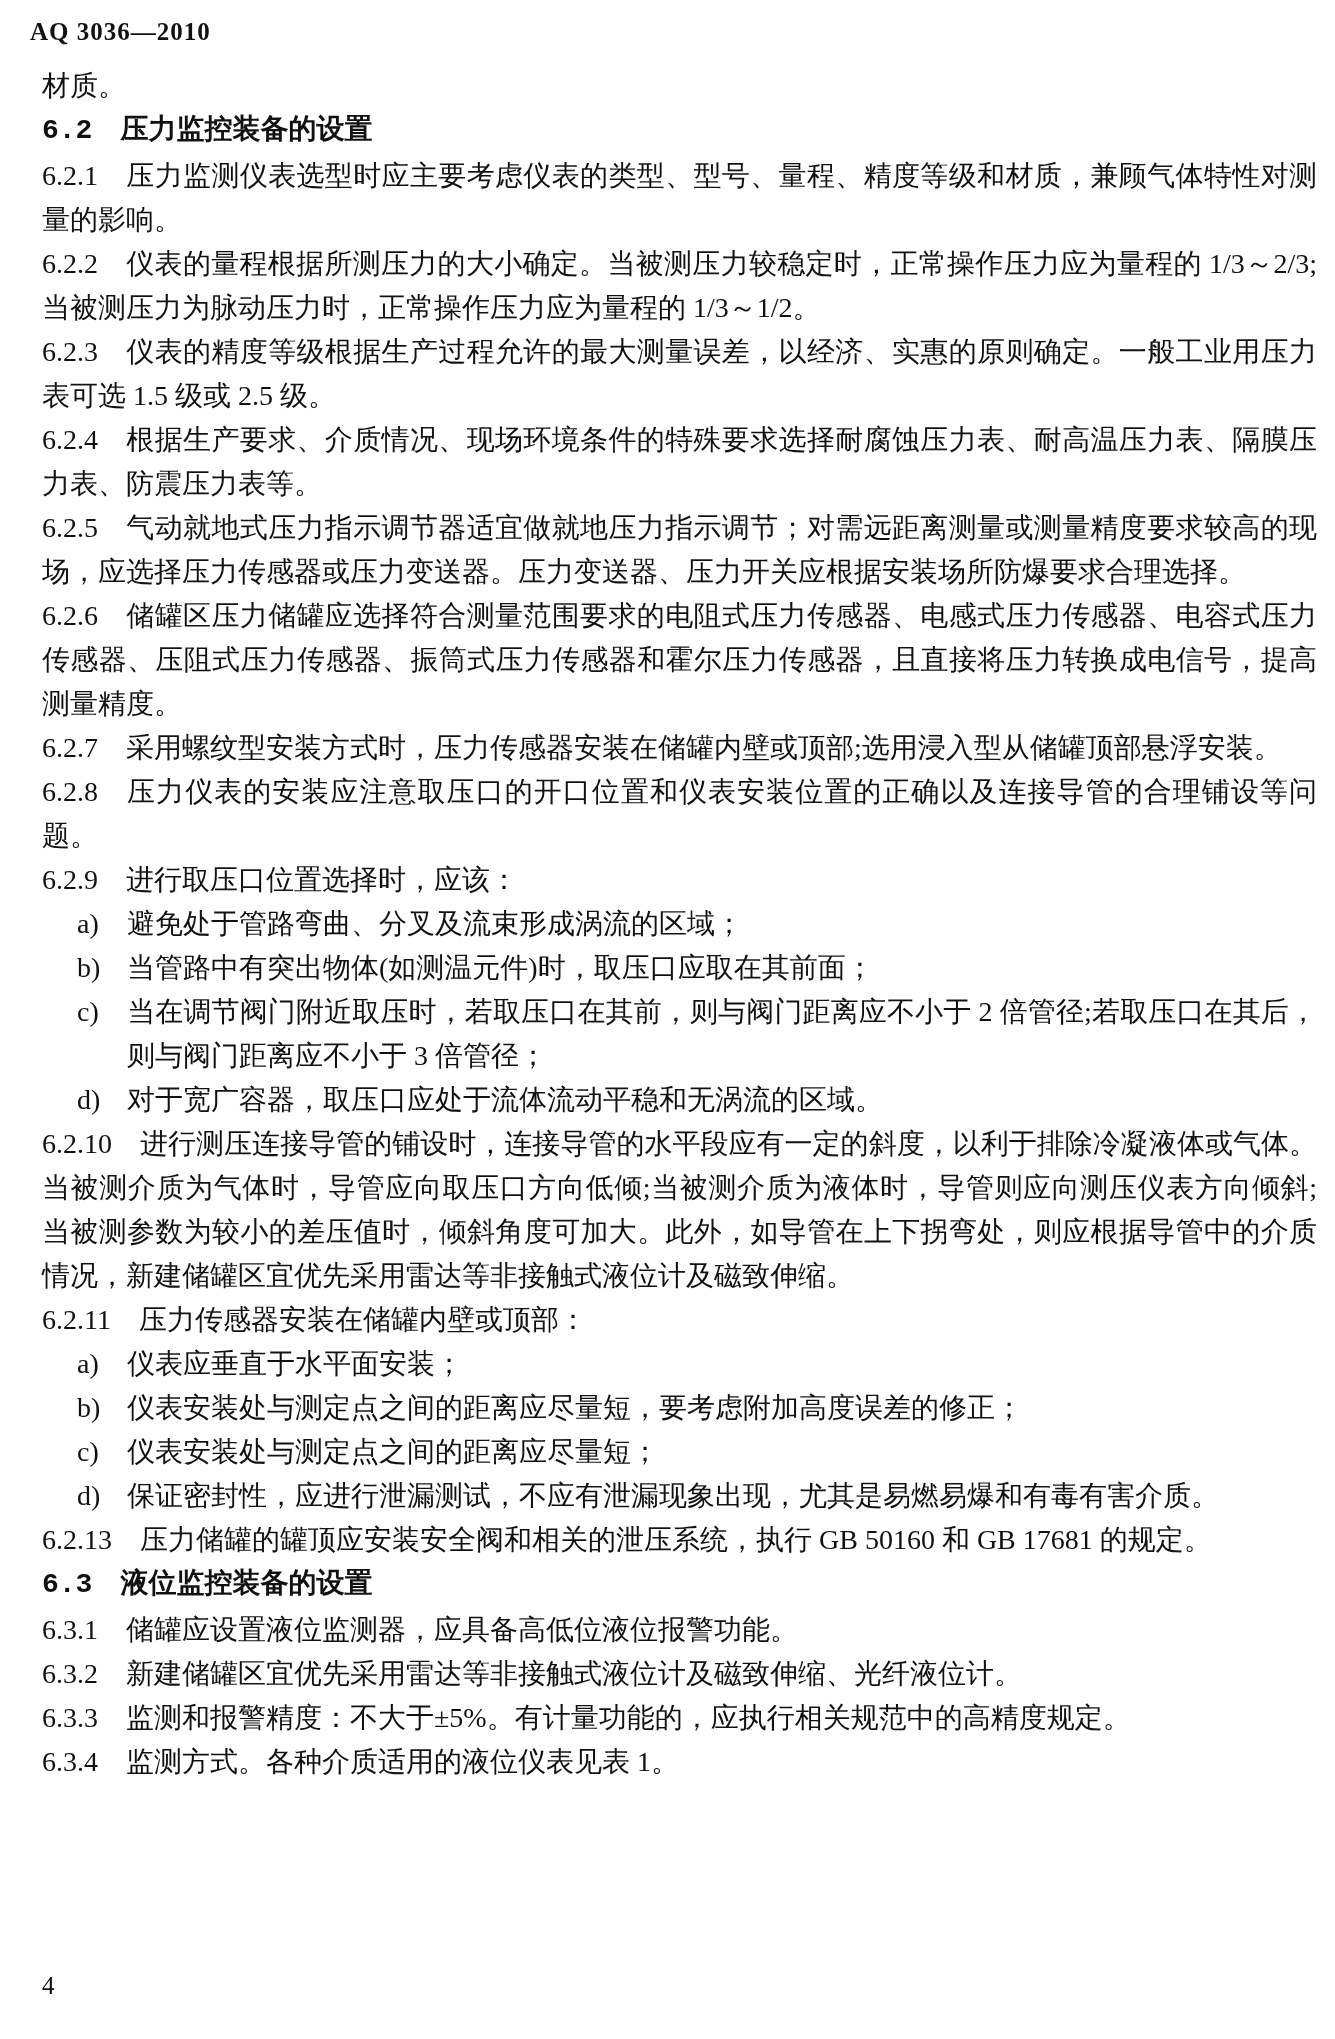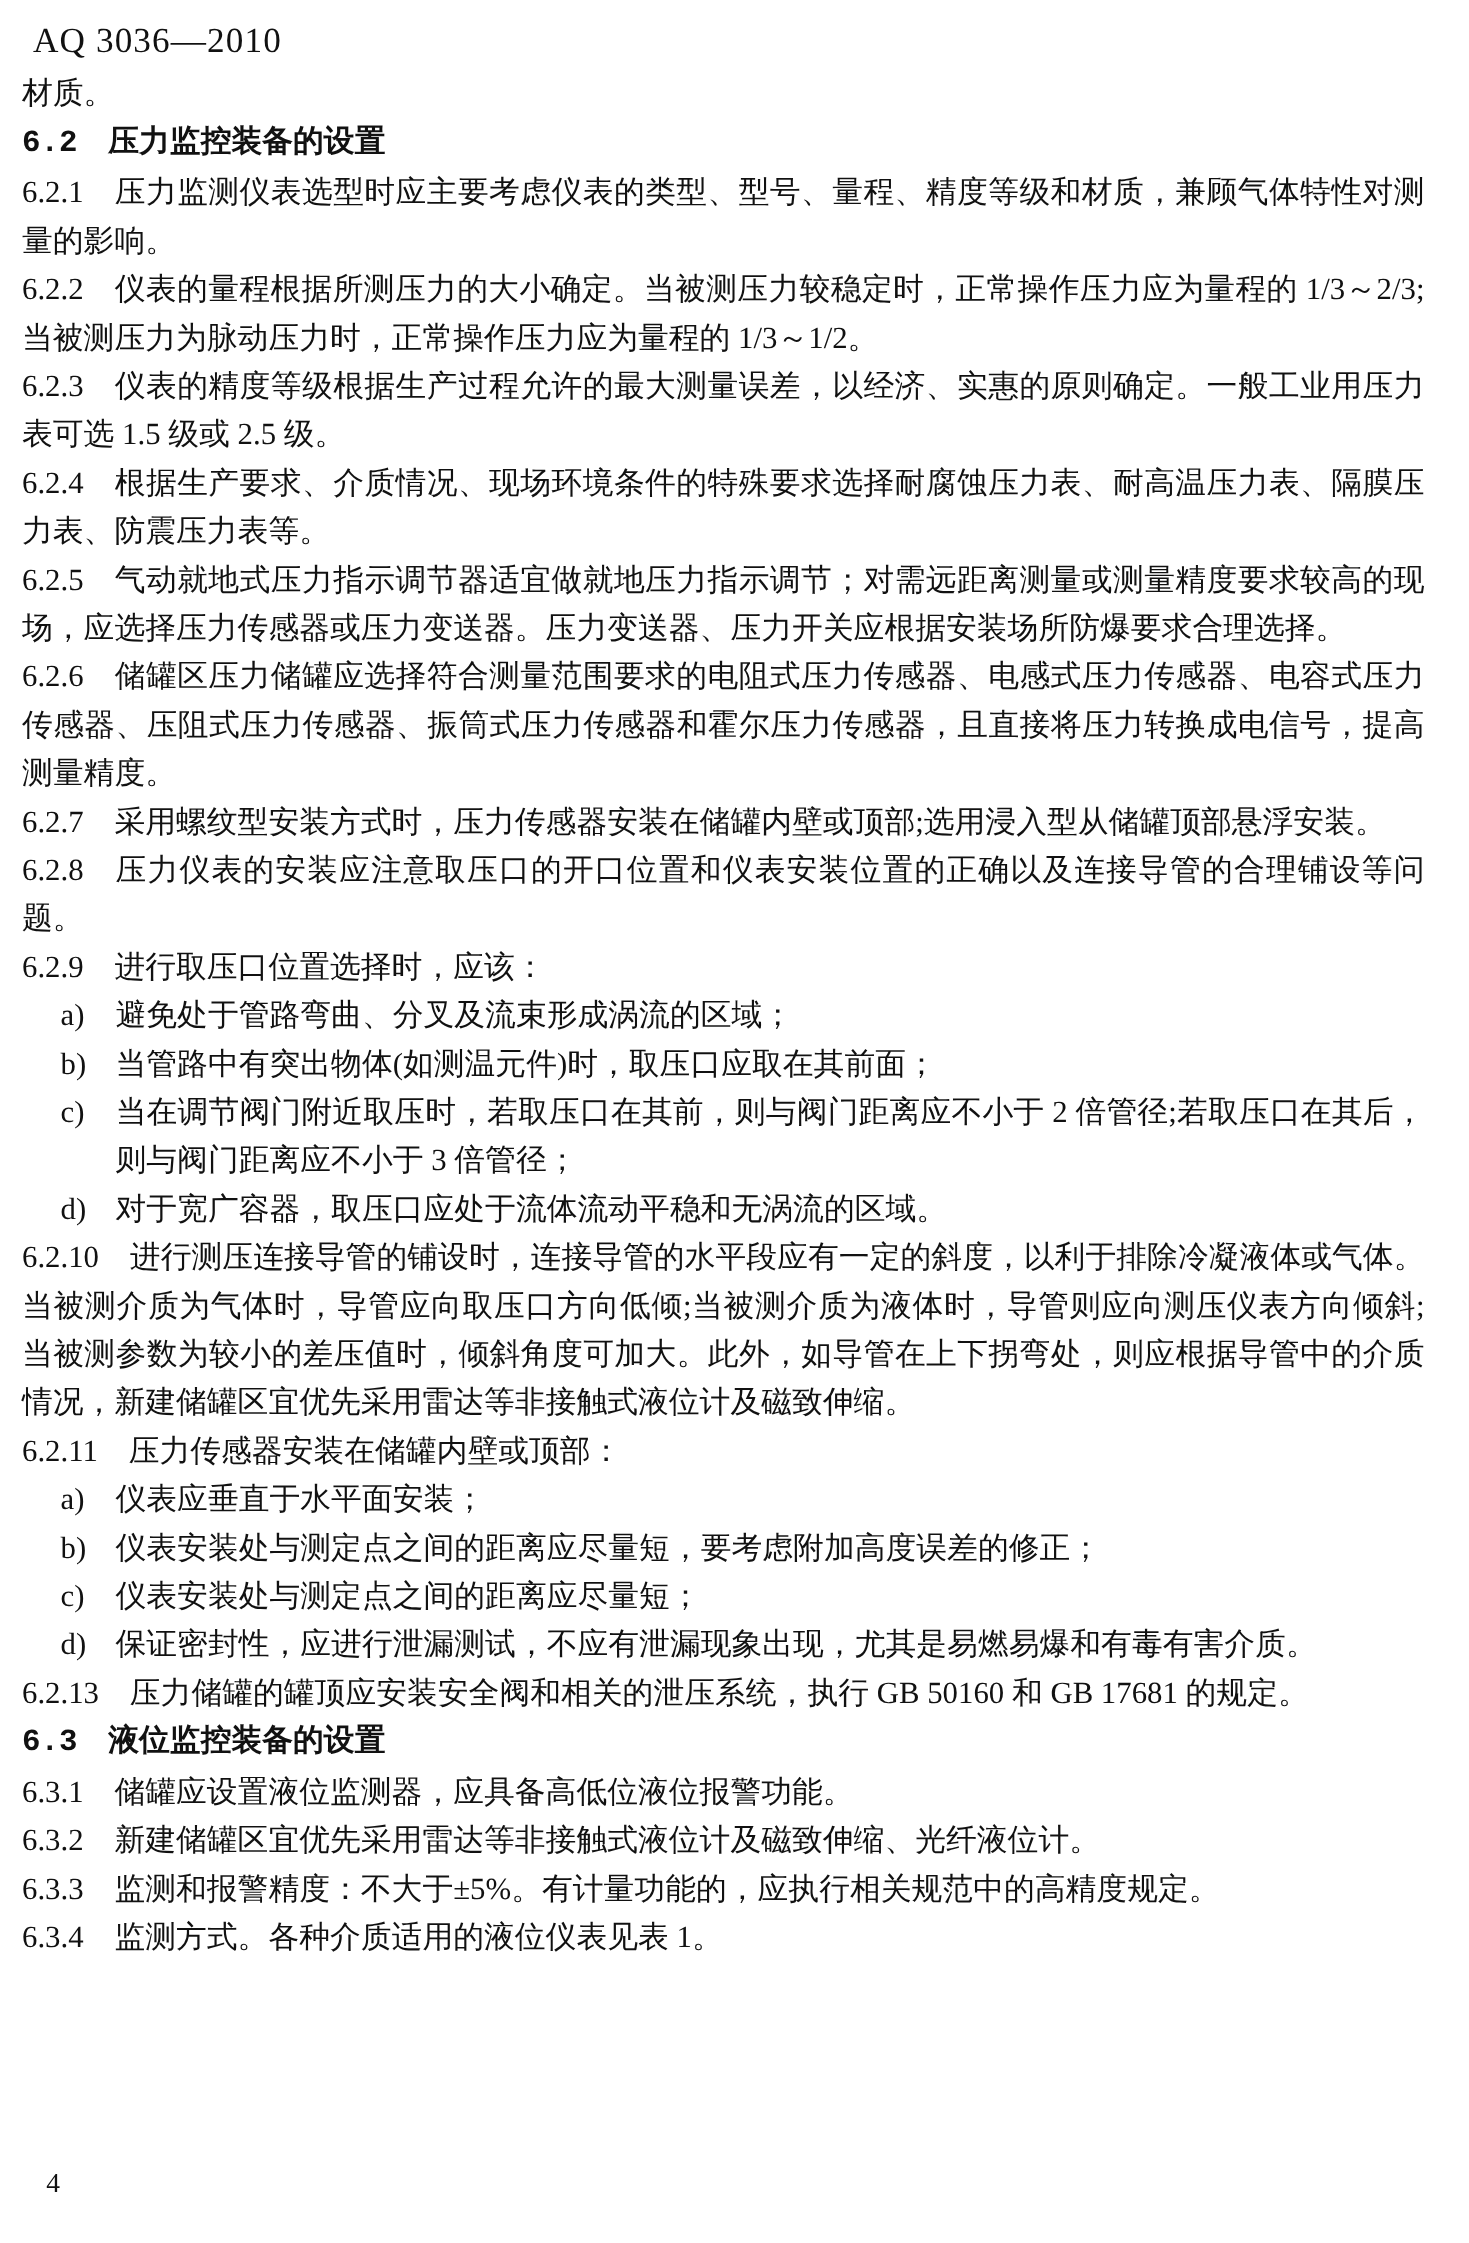"AQ 3036—2010" .doc-header { font-size: 32px -> 25px; font-weight: normal -> bold }
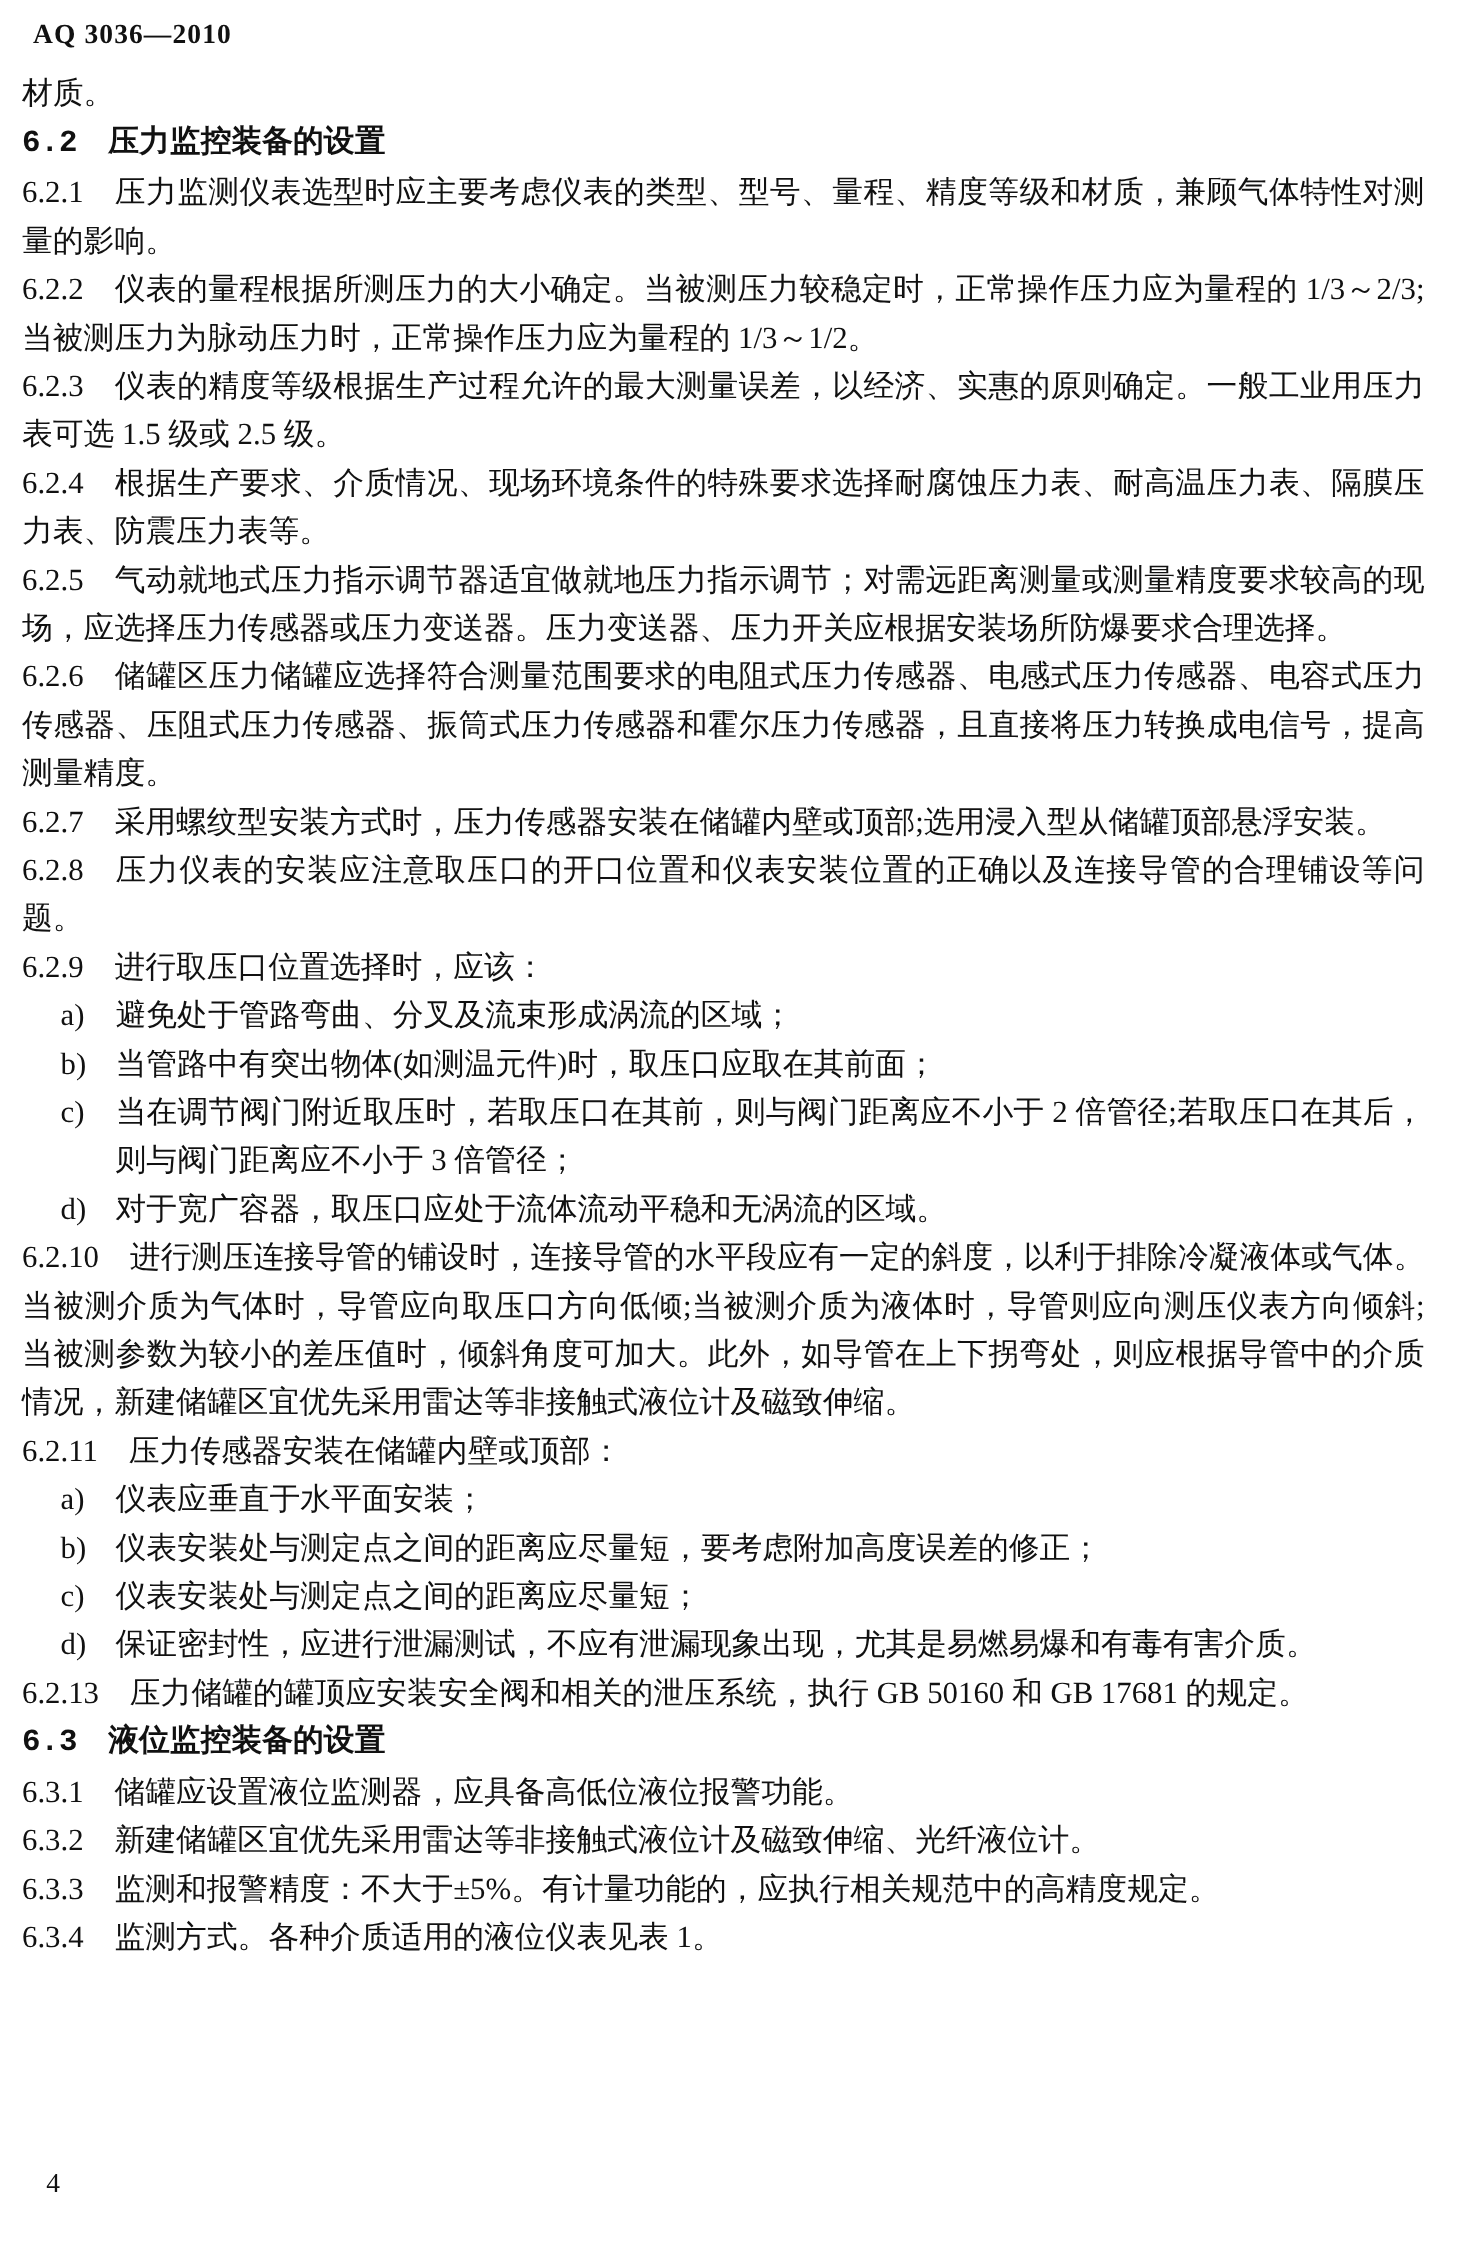"材质。" .content { left: 20px -> 42px }
